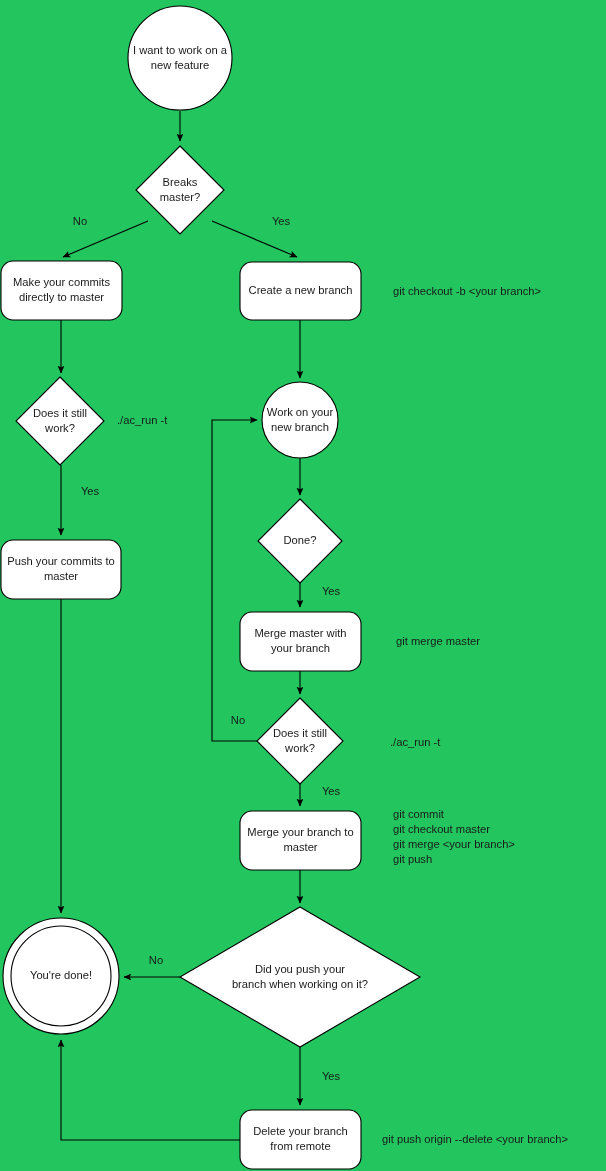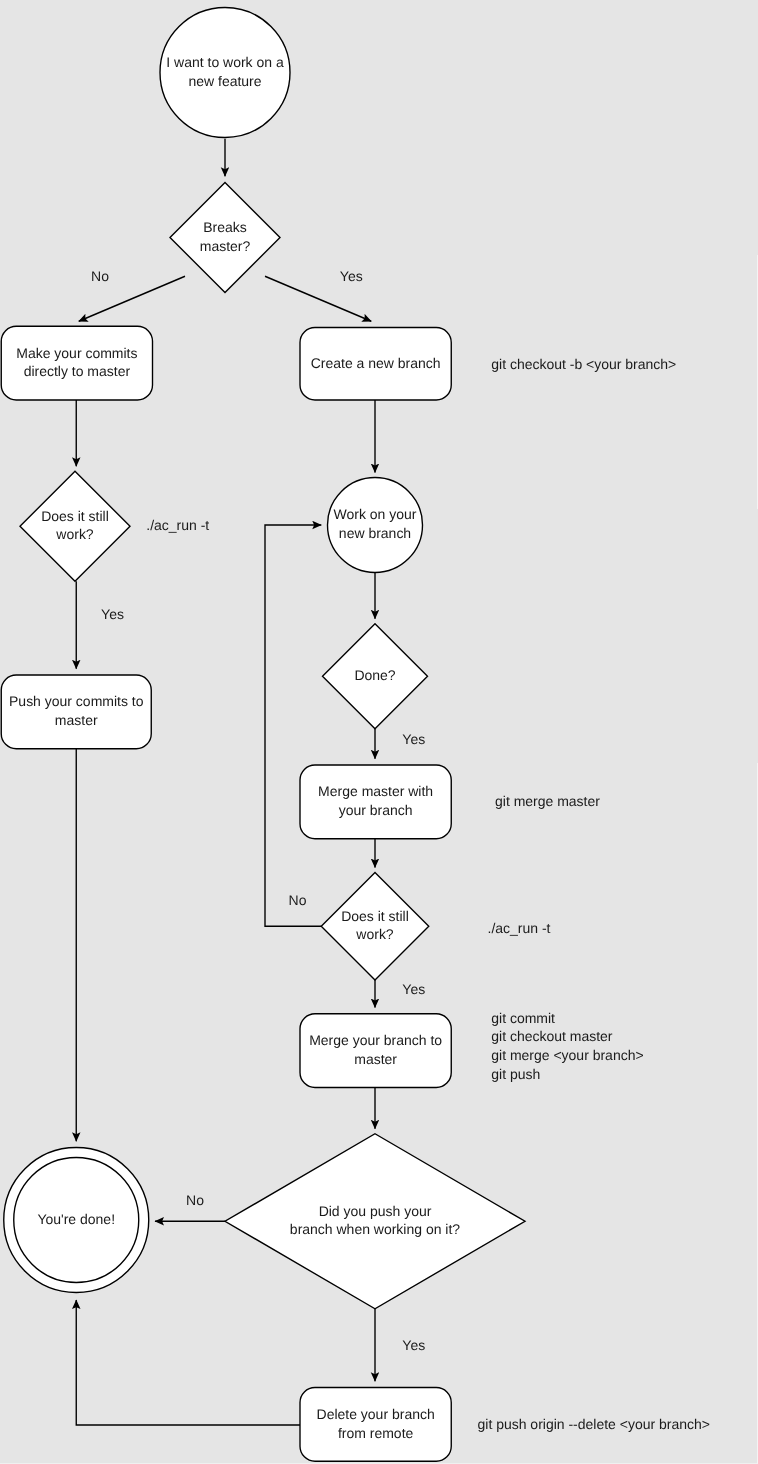"I want to work on" #chart-root { background: #e5e5e5 -> #22c55e }
